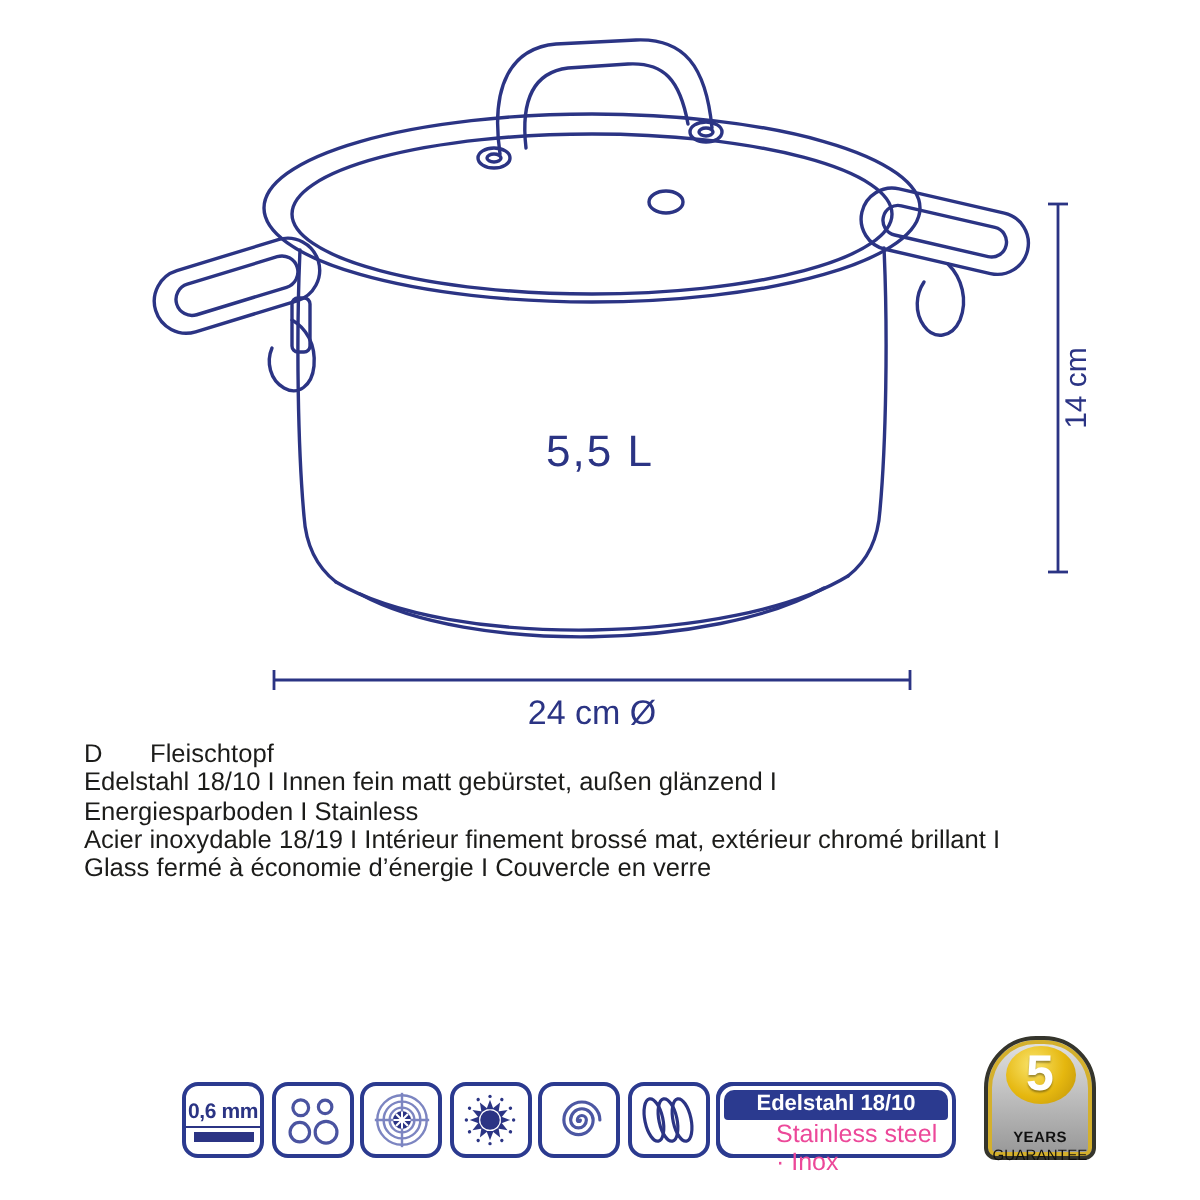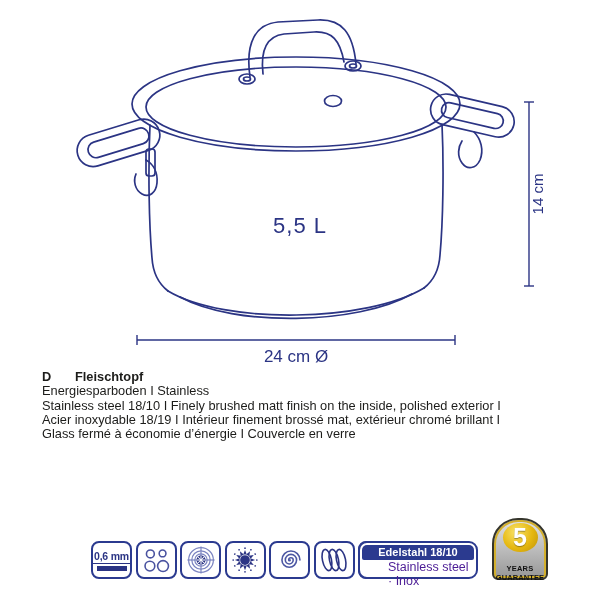"D Fleischtopf" .d-head { font-weight: bold -> normal }
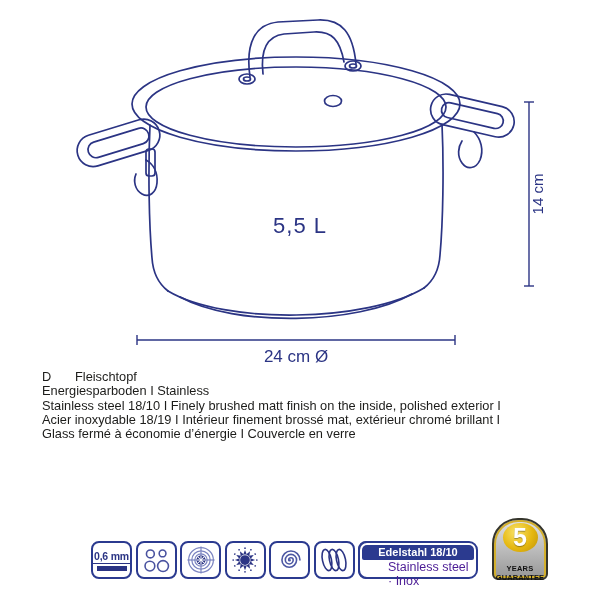"Edelstahl 18/10 I Innen fein" div { html: none -> <div>Edelstahl 18/10 I Innen fein matt gebürstet, außen glänzend I</div> }
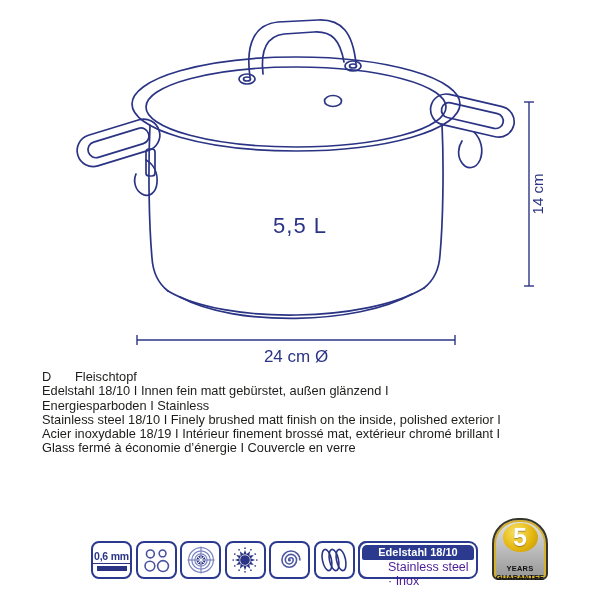"Stainless steel 18/10 I Finely" div { html: <div>Stainless steel 18/10 I Finely brushed matt finish on the inside, polished exterior I</div> -> none }
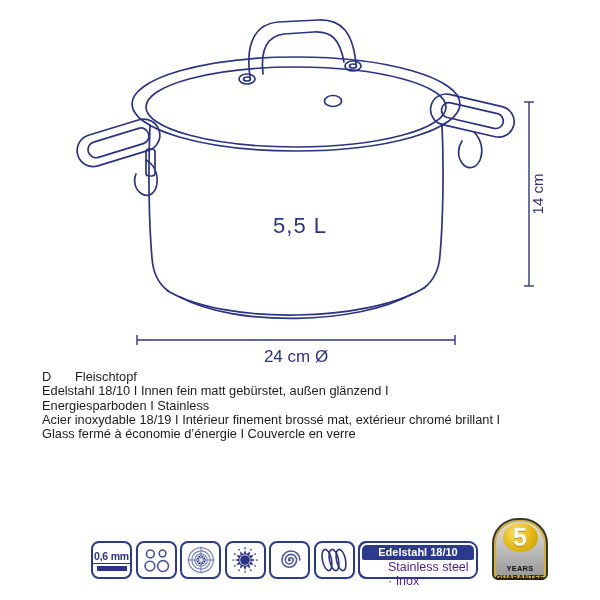"Stainless steel · Inox" .mat-bottom { color: #4c1d95 -> #ec4899 }
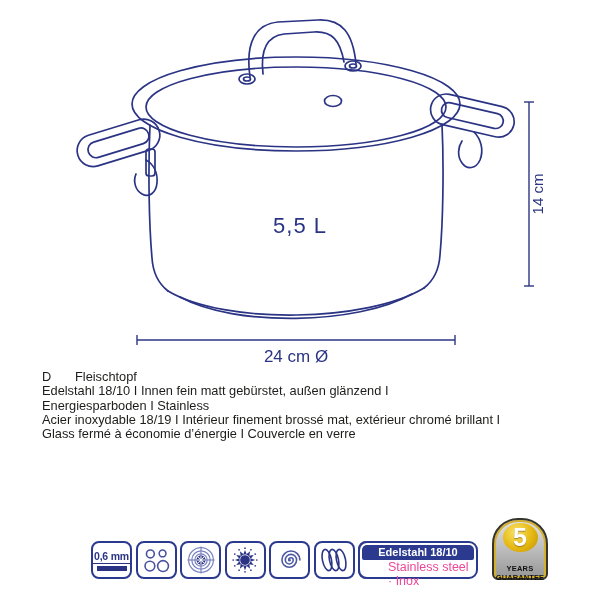"GUARANTEE" .gua-l2 { font-weight: bold -> normal }
